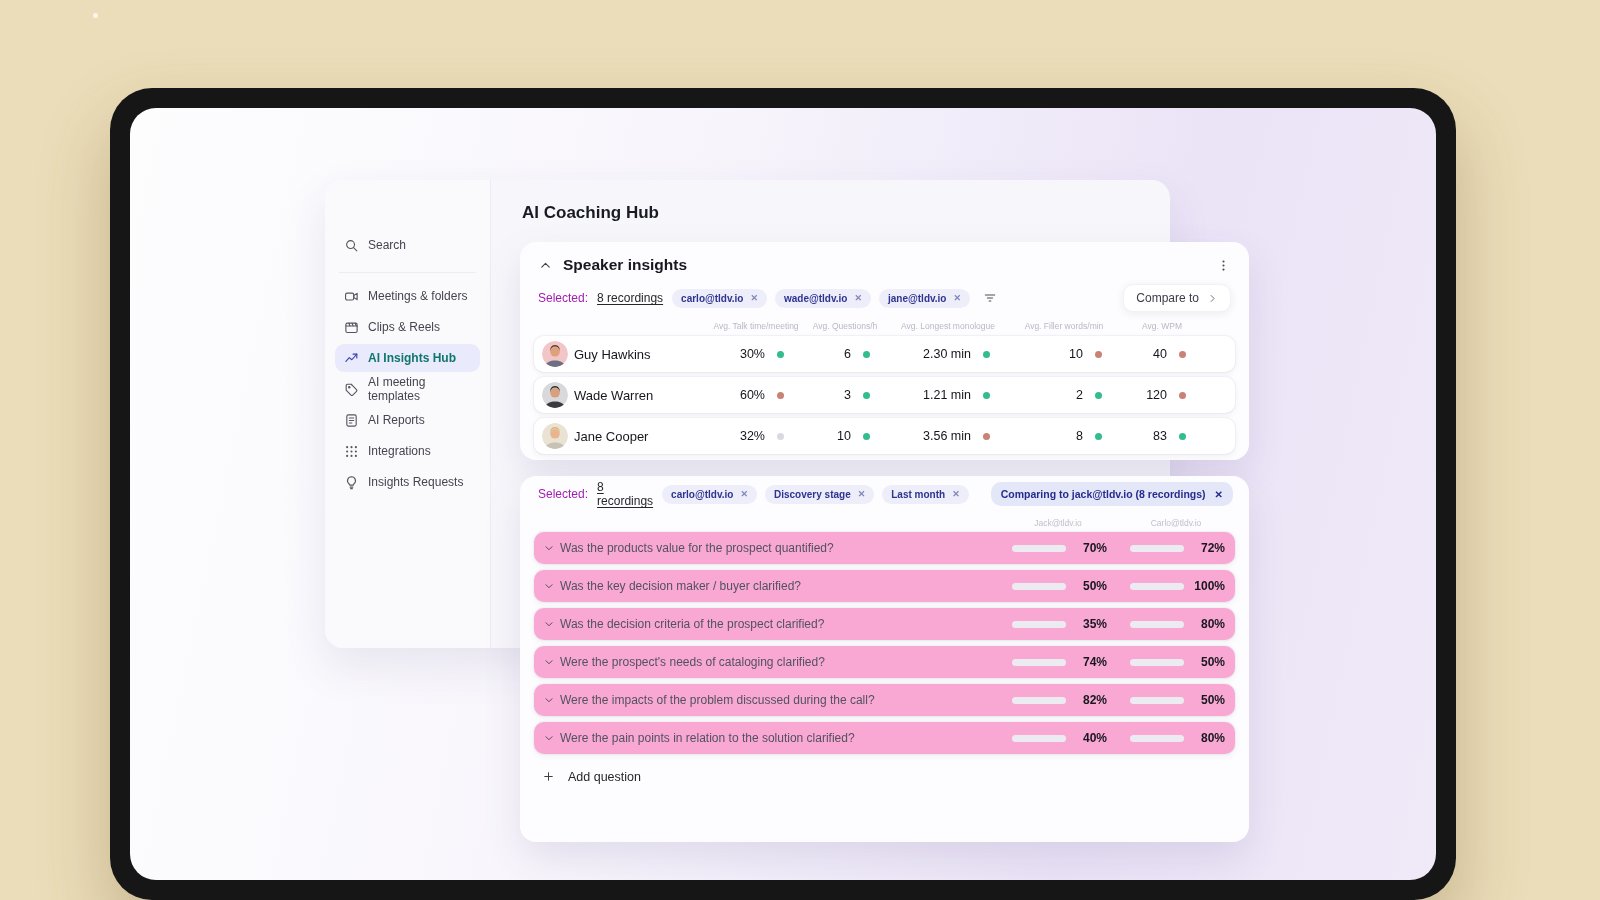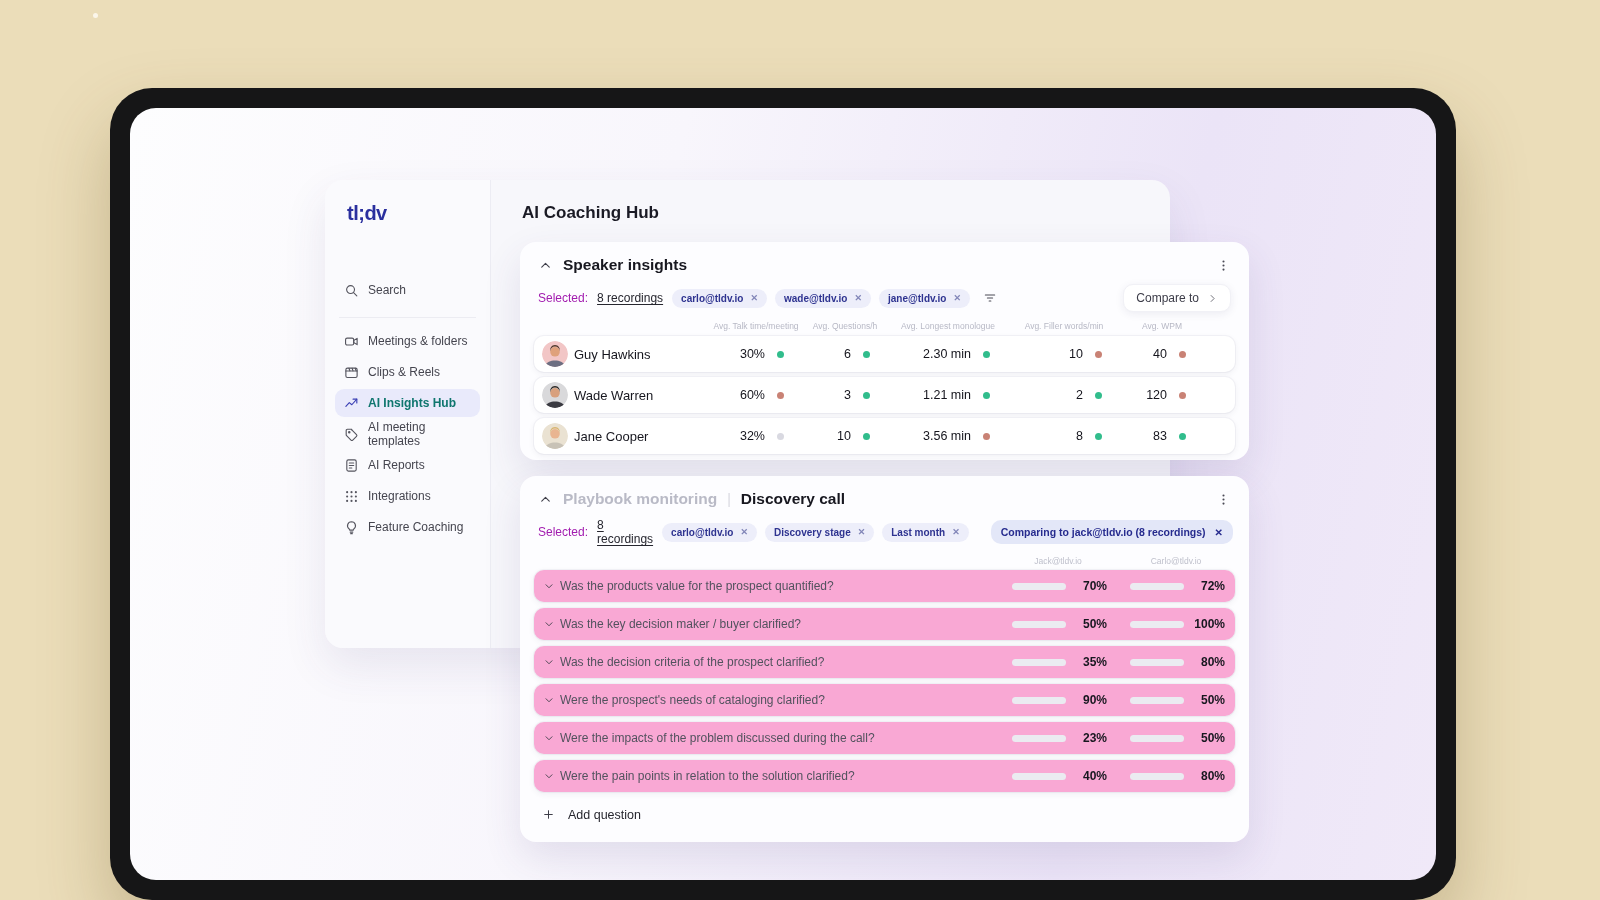"tl;dv" div.logo { html: <div>tl;dv</div> -> none }
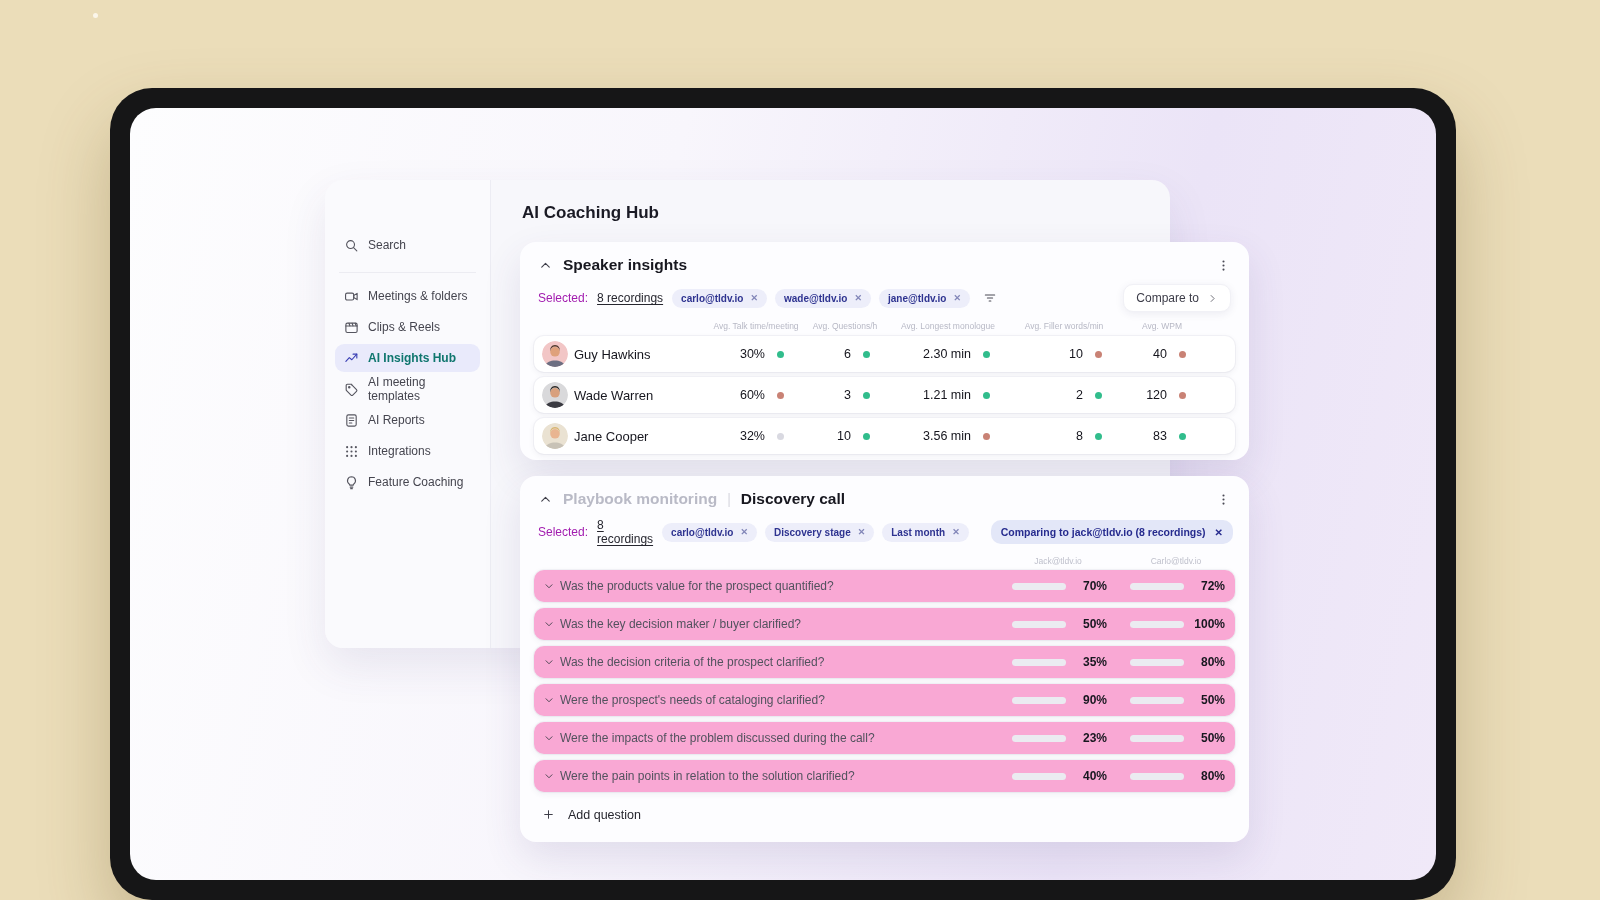"Feature Coaching" span.label { text: Feature Coaching -> Insights Requests }
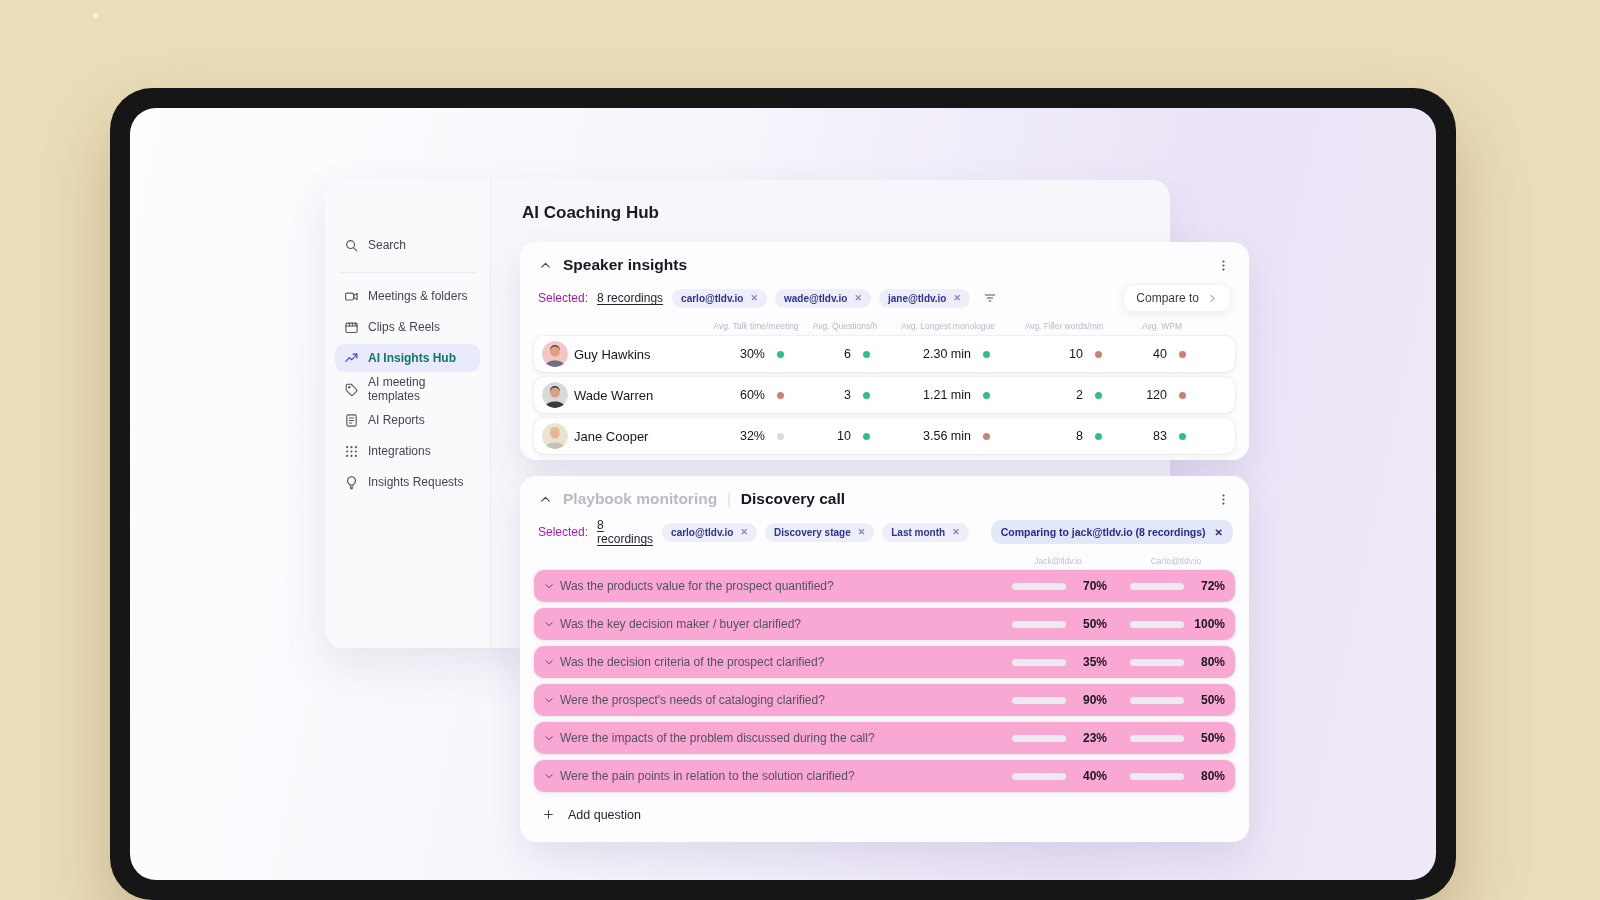"Playbook monitoring" div.panel-head { html: <div> <span> <svg> <polyline></polyline> </svg> </span> <span>Playbook monitoring</span> <span>|</span> <span>Discovery call</span> <span> <svg> <circle></circle> <circle></circle> <circle></circle> </svg> </span> </div> -> none }
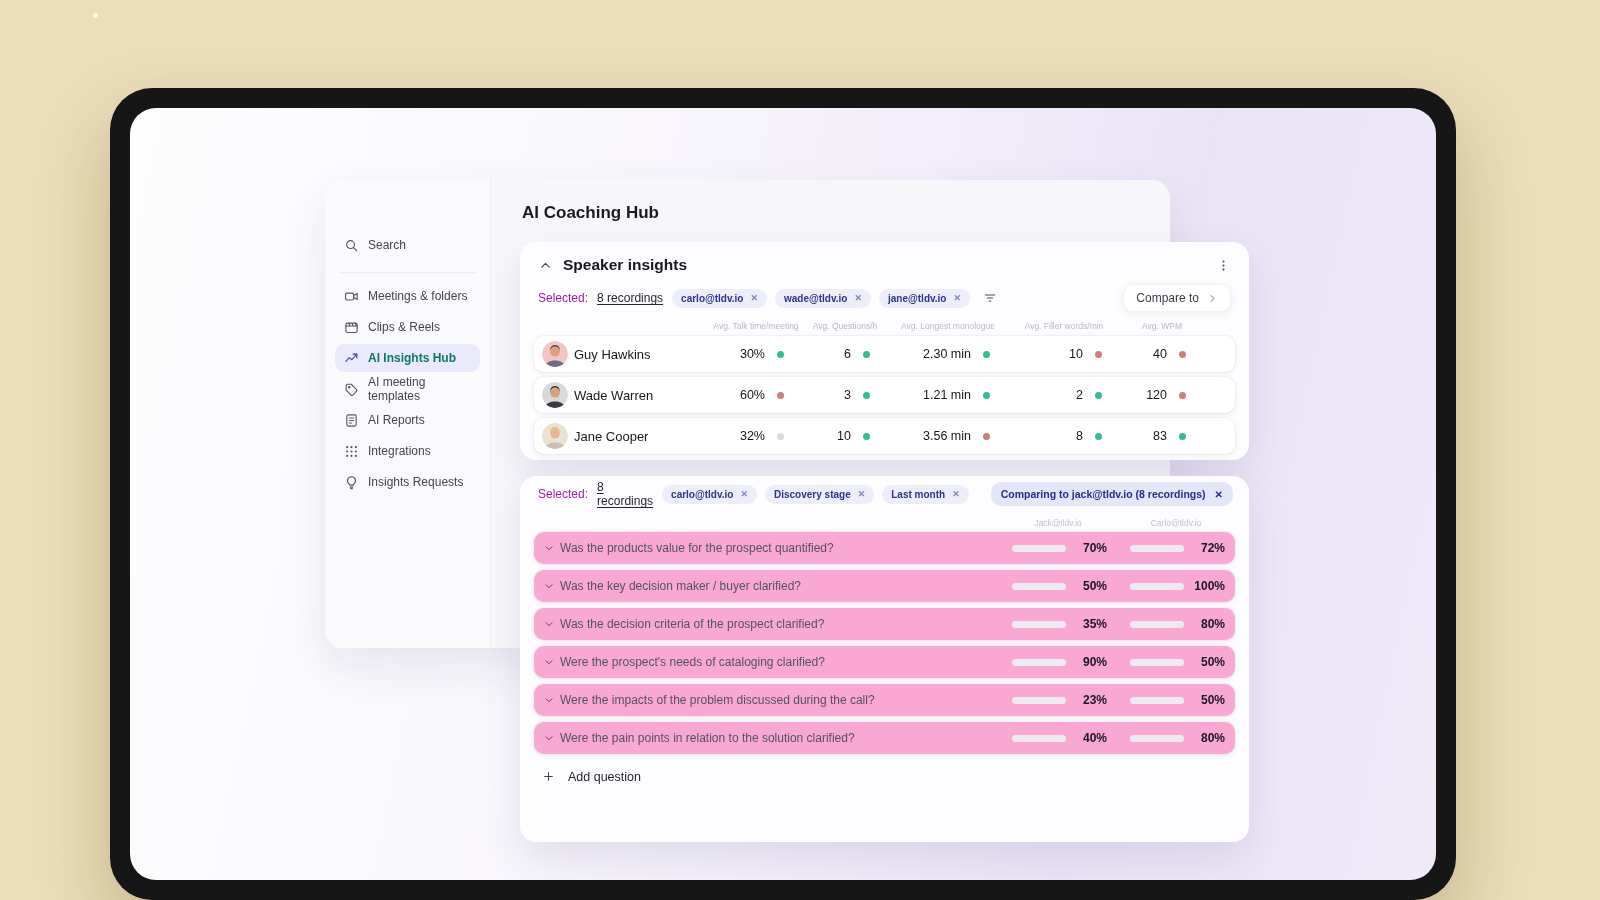"90%" span.pct { text: 90% -> 74% }
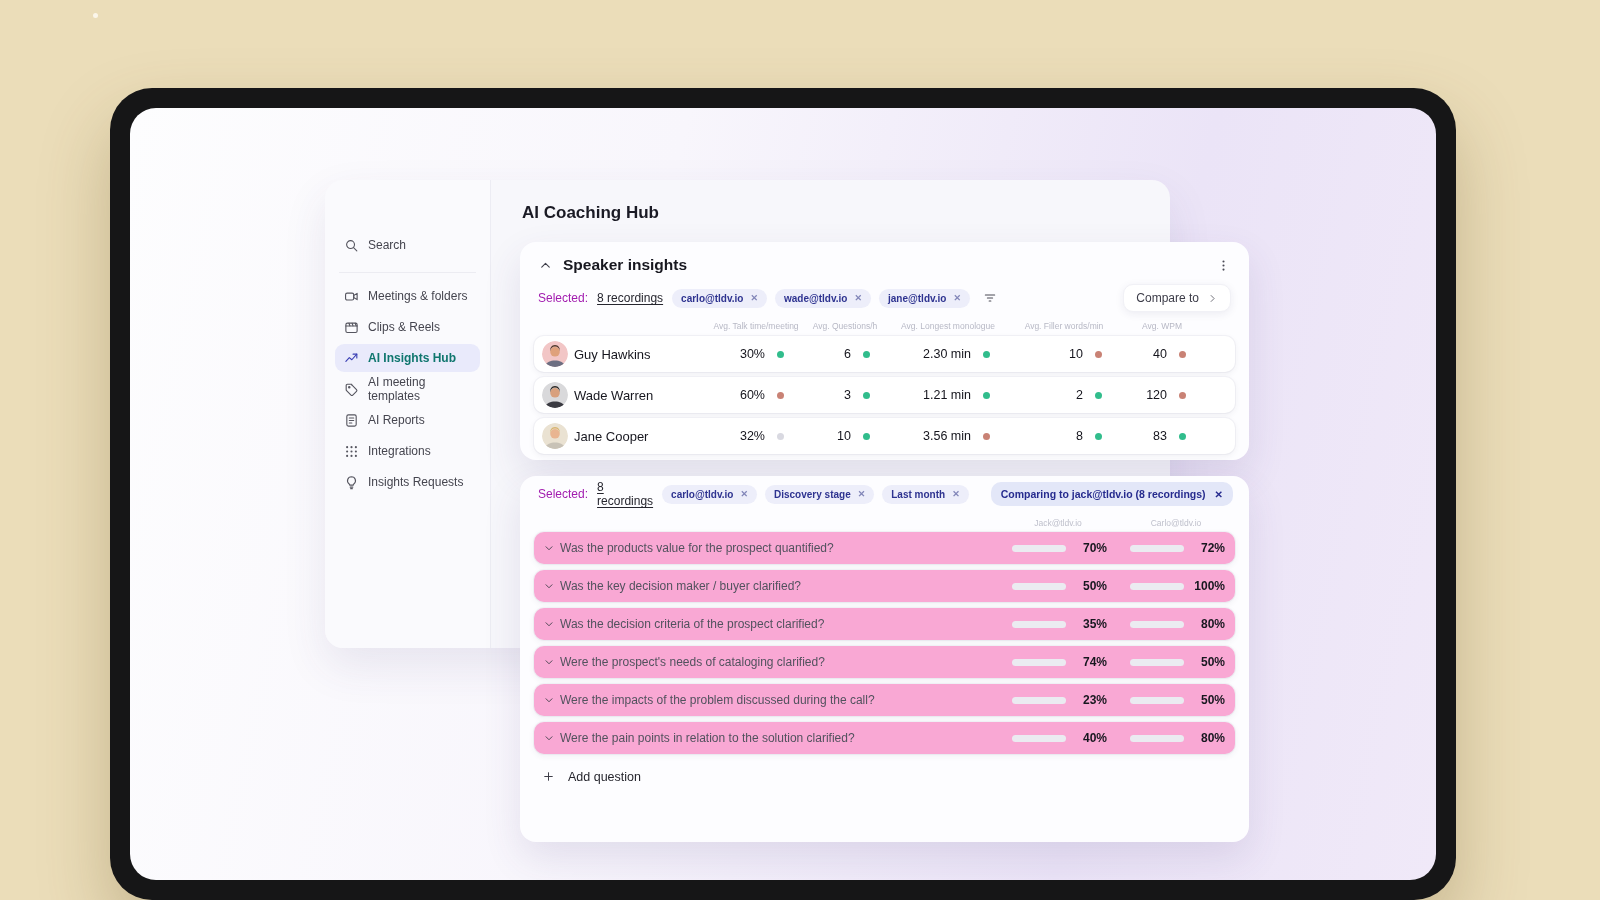"23%" span.pct { text: 23% -> 82% }
